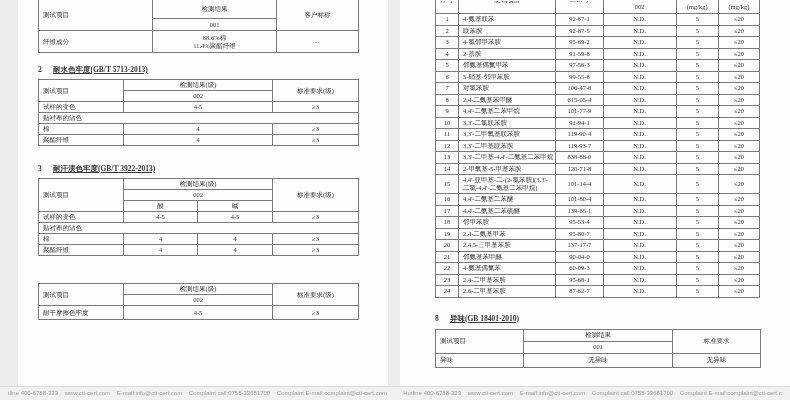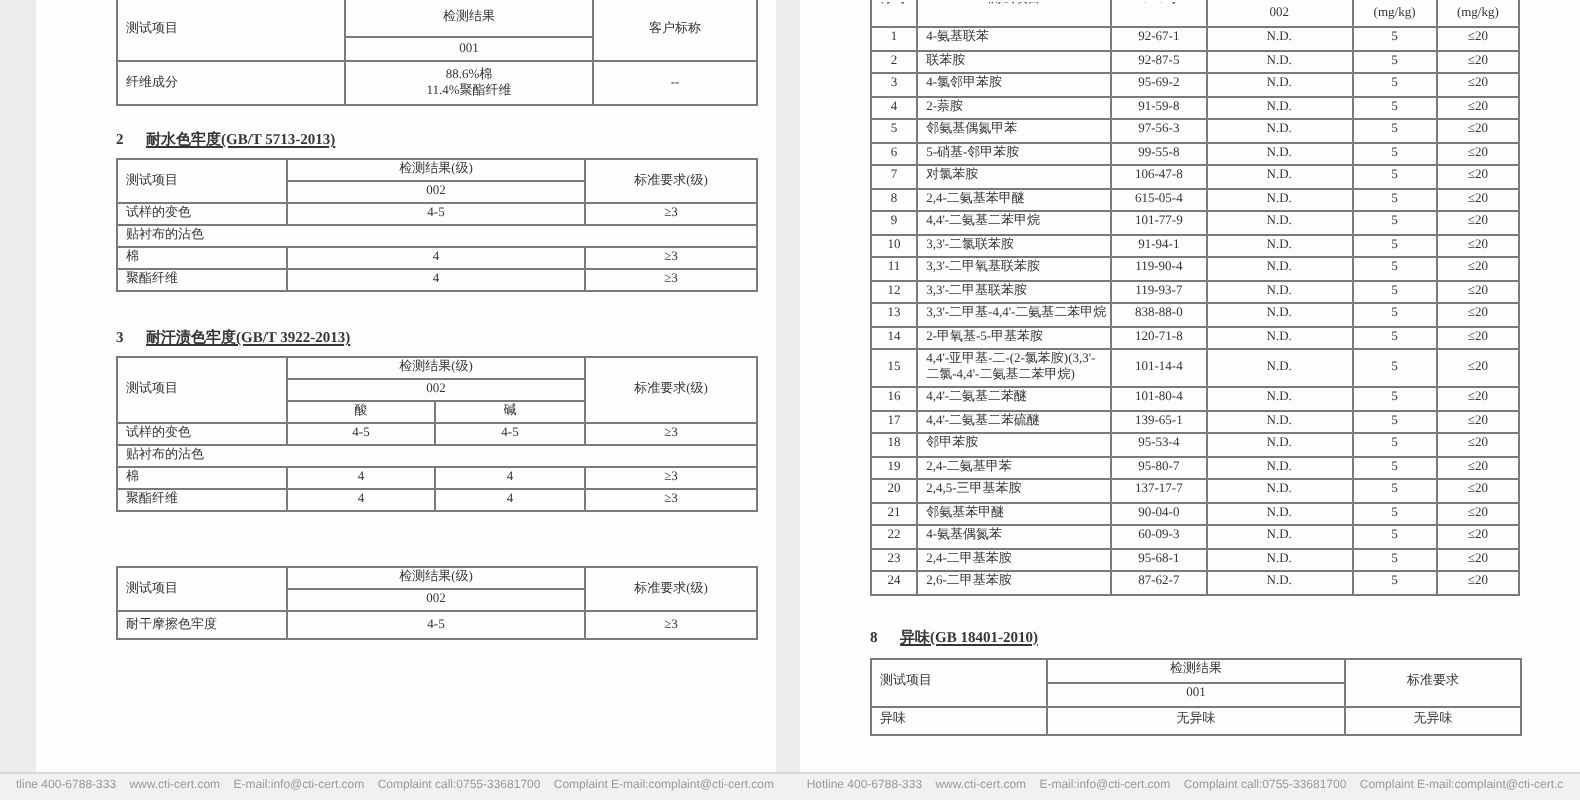"2 耐水色牢度(GB/T 5713-2013)" .inner-l { margin-left: 40px -> 20px }
